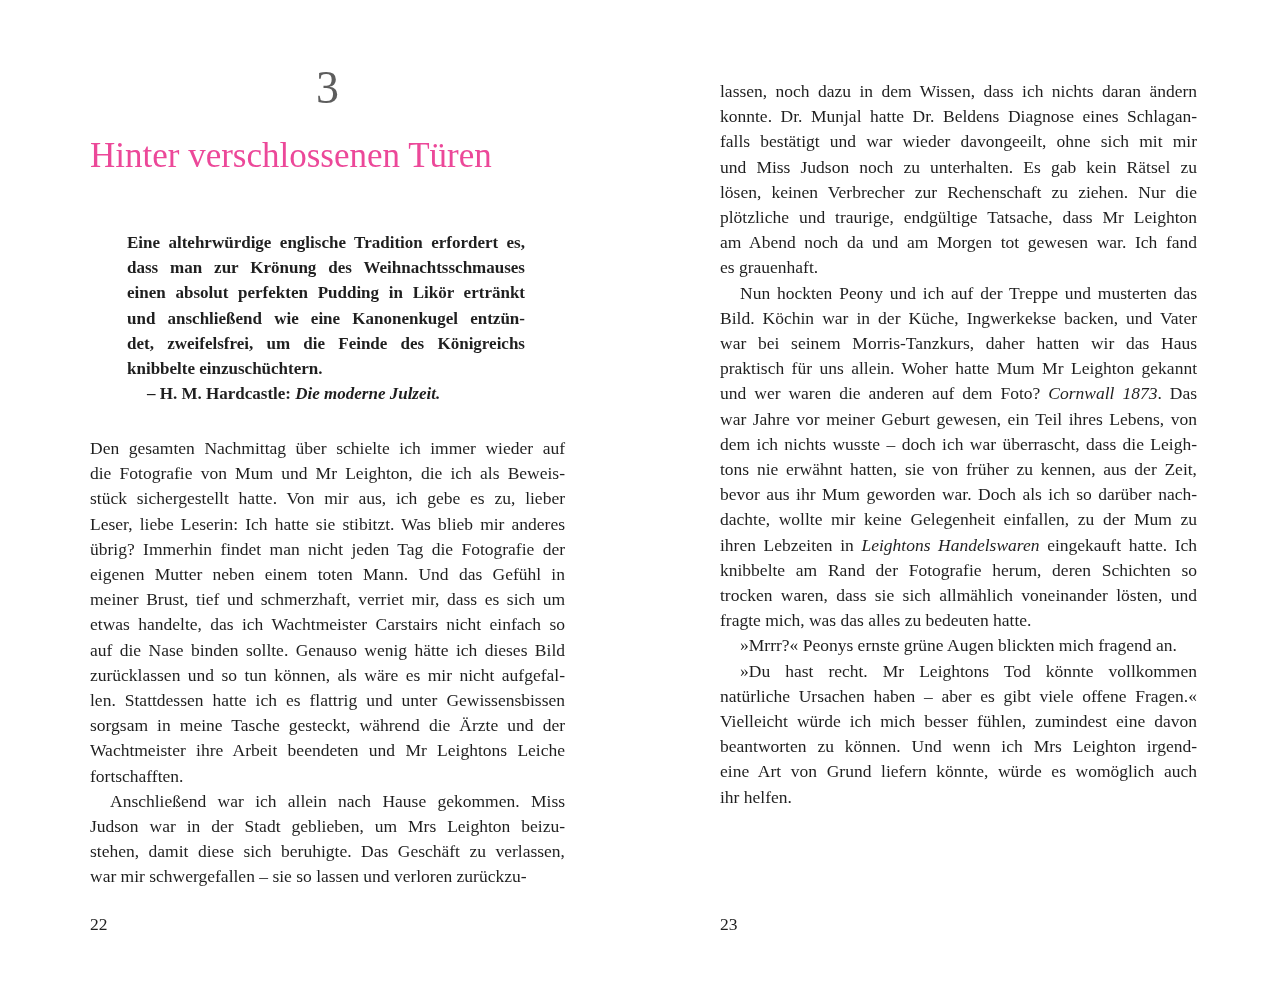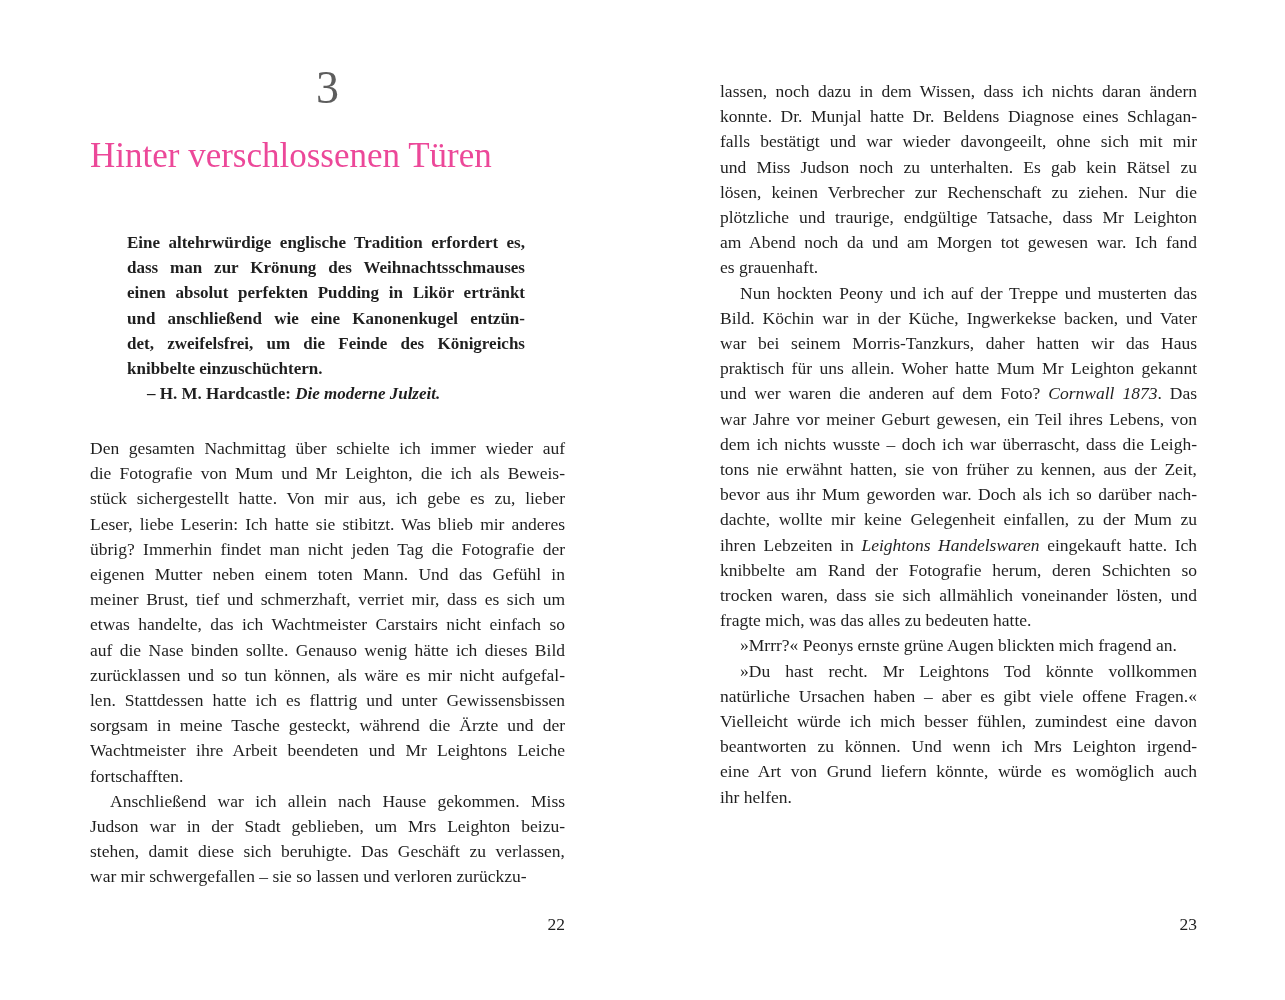"22" .page-number { text-align: right -> left }
